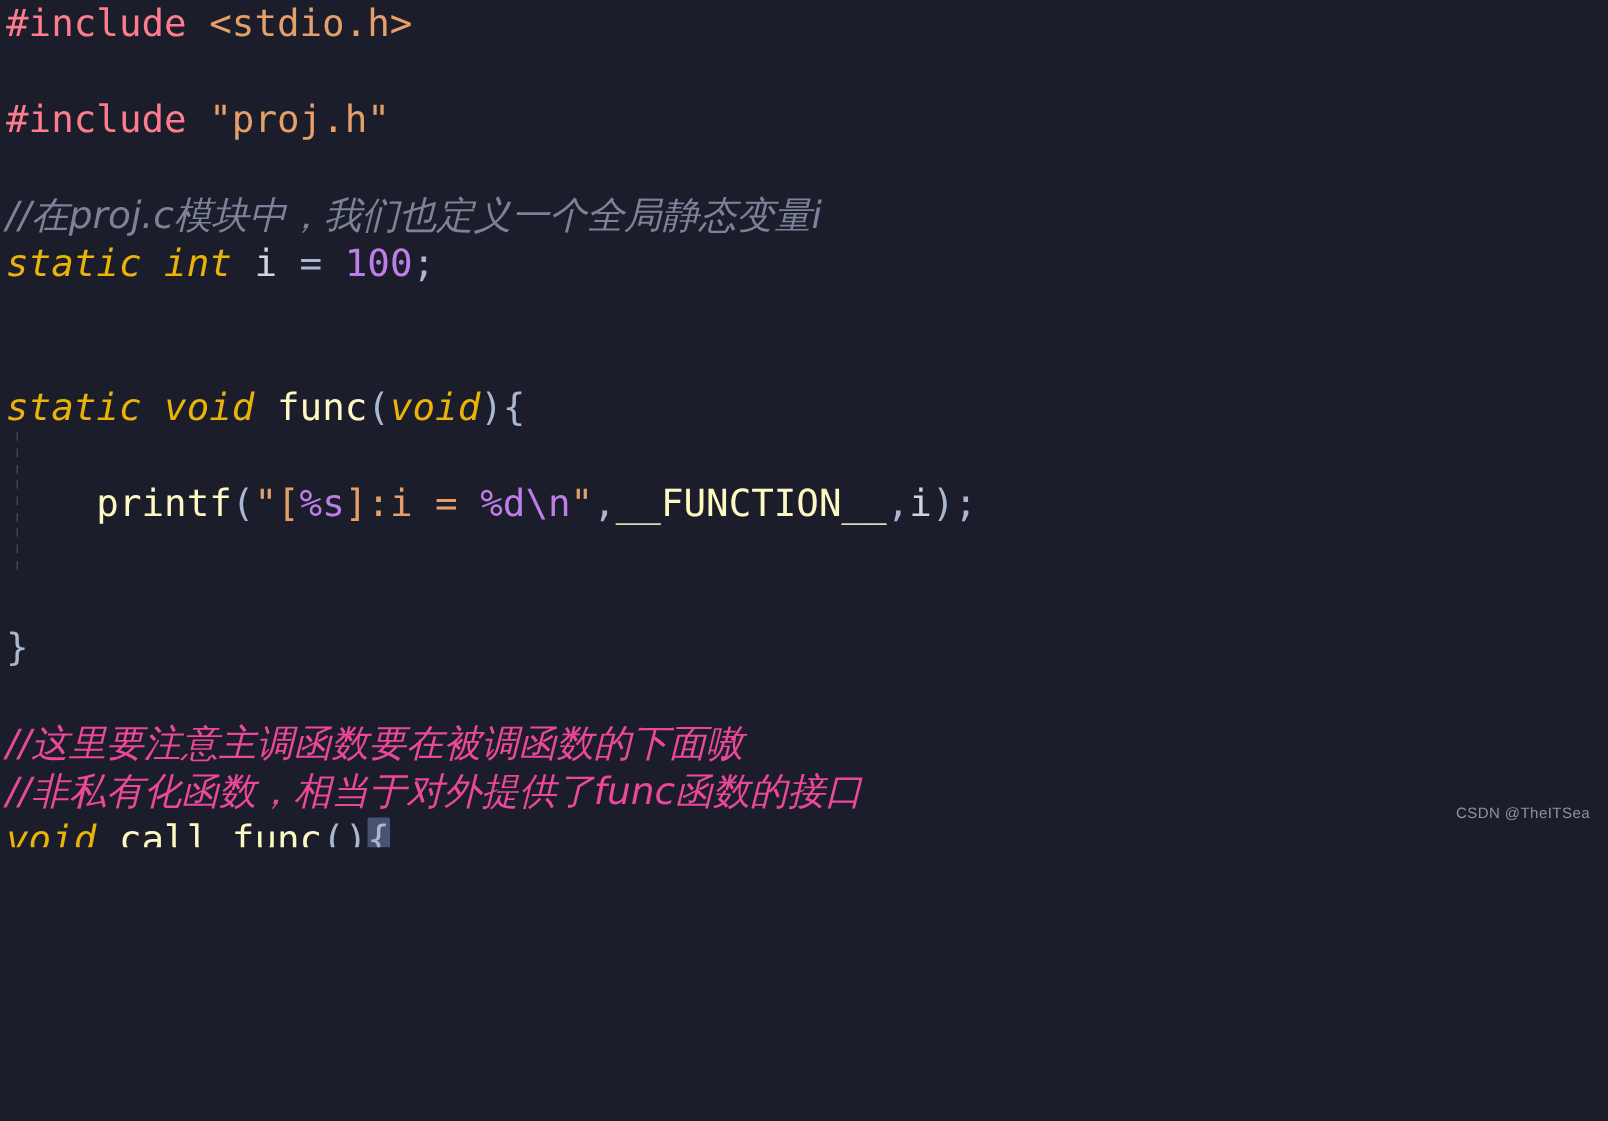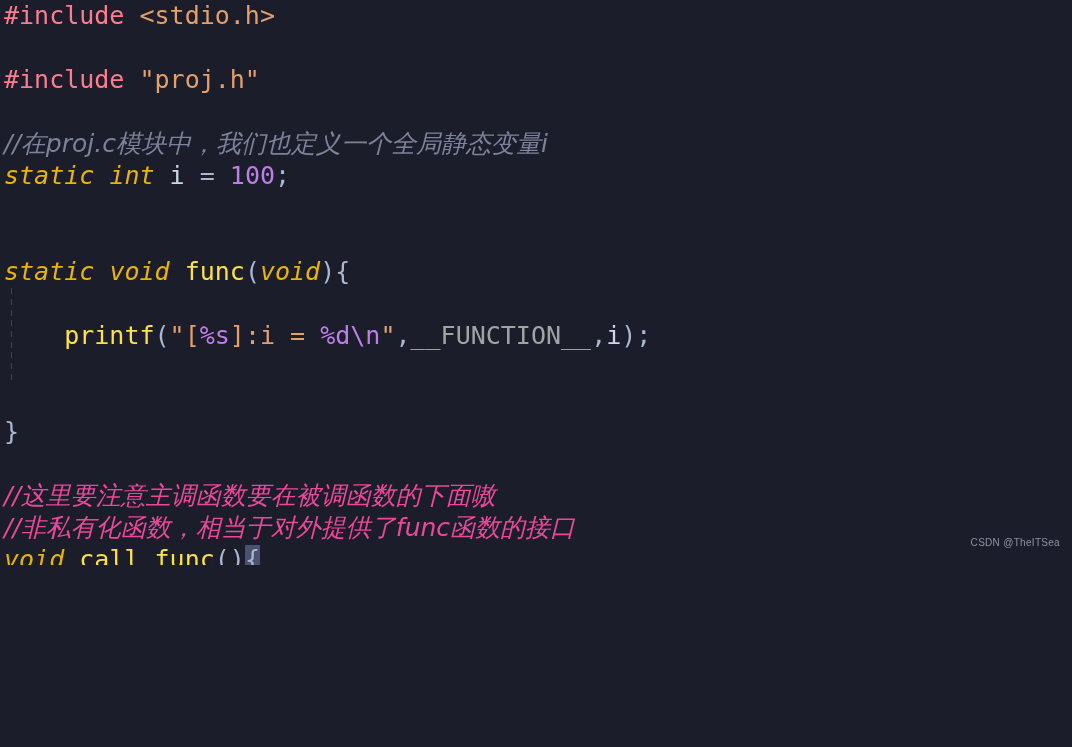"func" .tok-fn { color: #fde047 -> #fef9c3 }
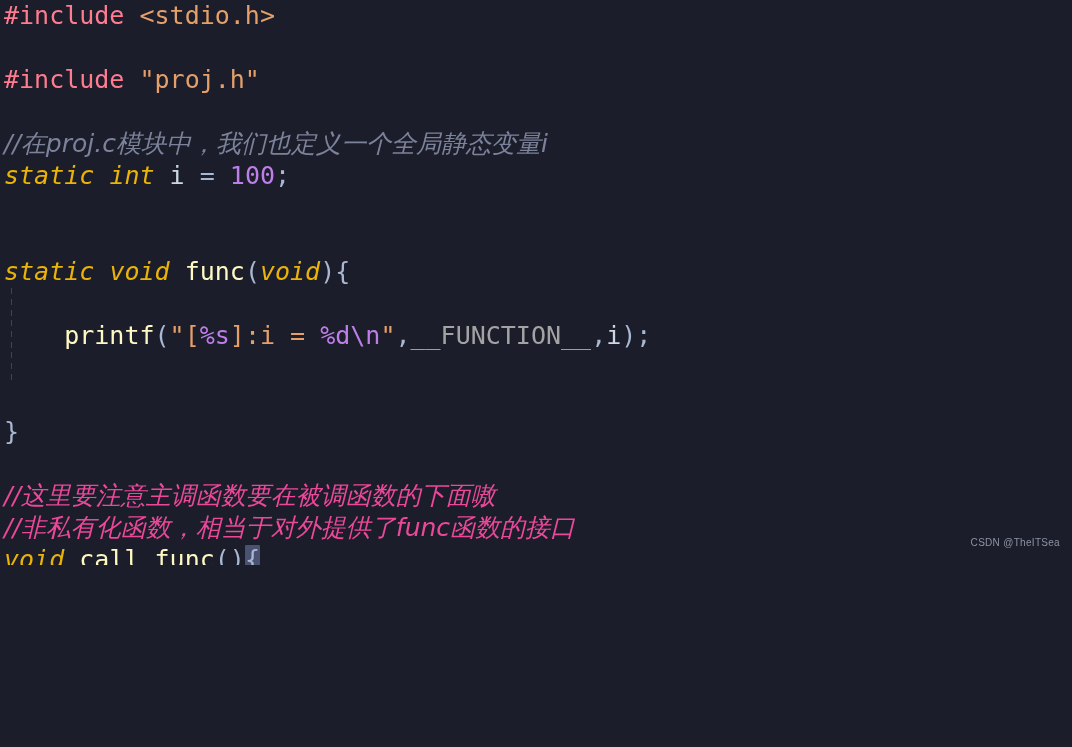"__FUNCTION__" .tok-macro { color: #a3a3a3 -> #fef9c3 }
